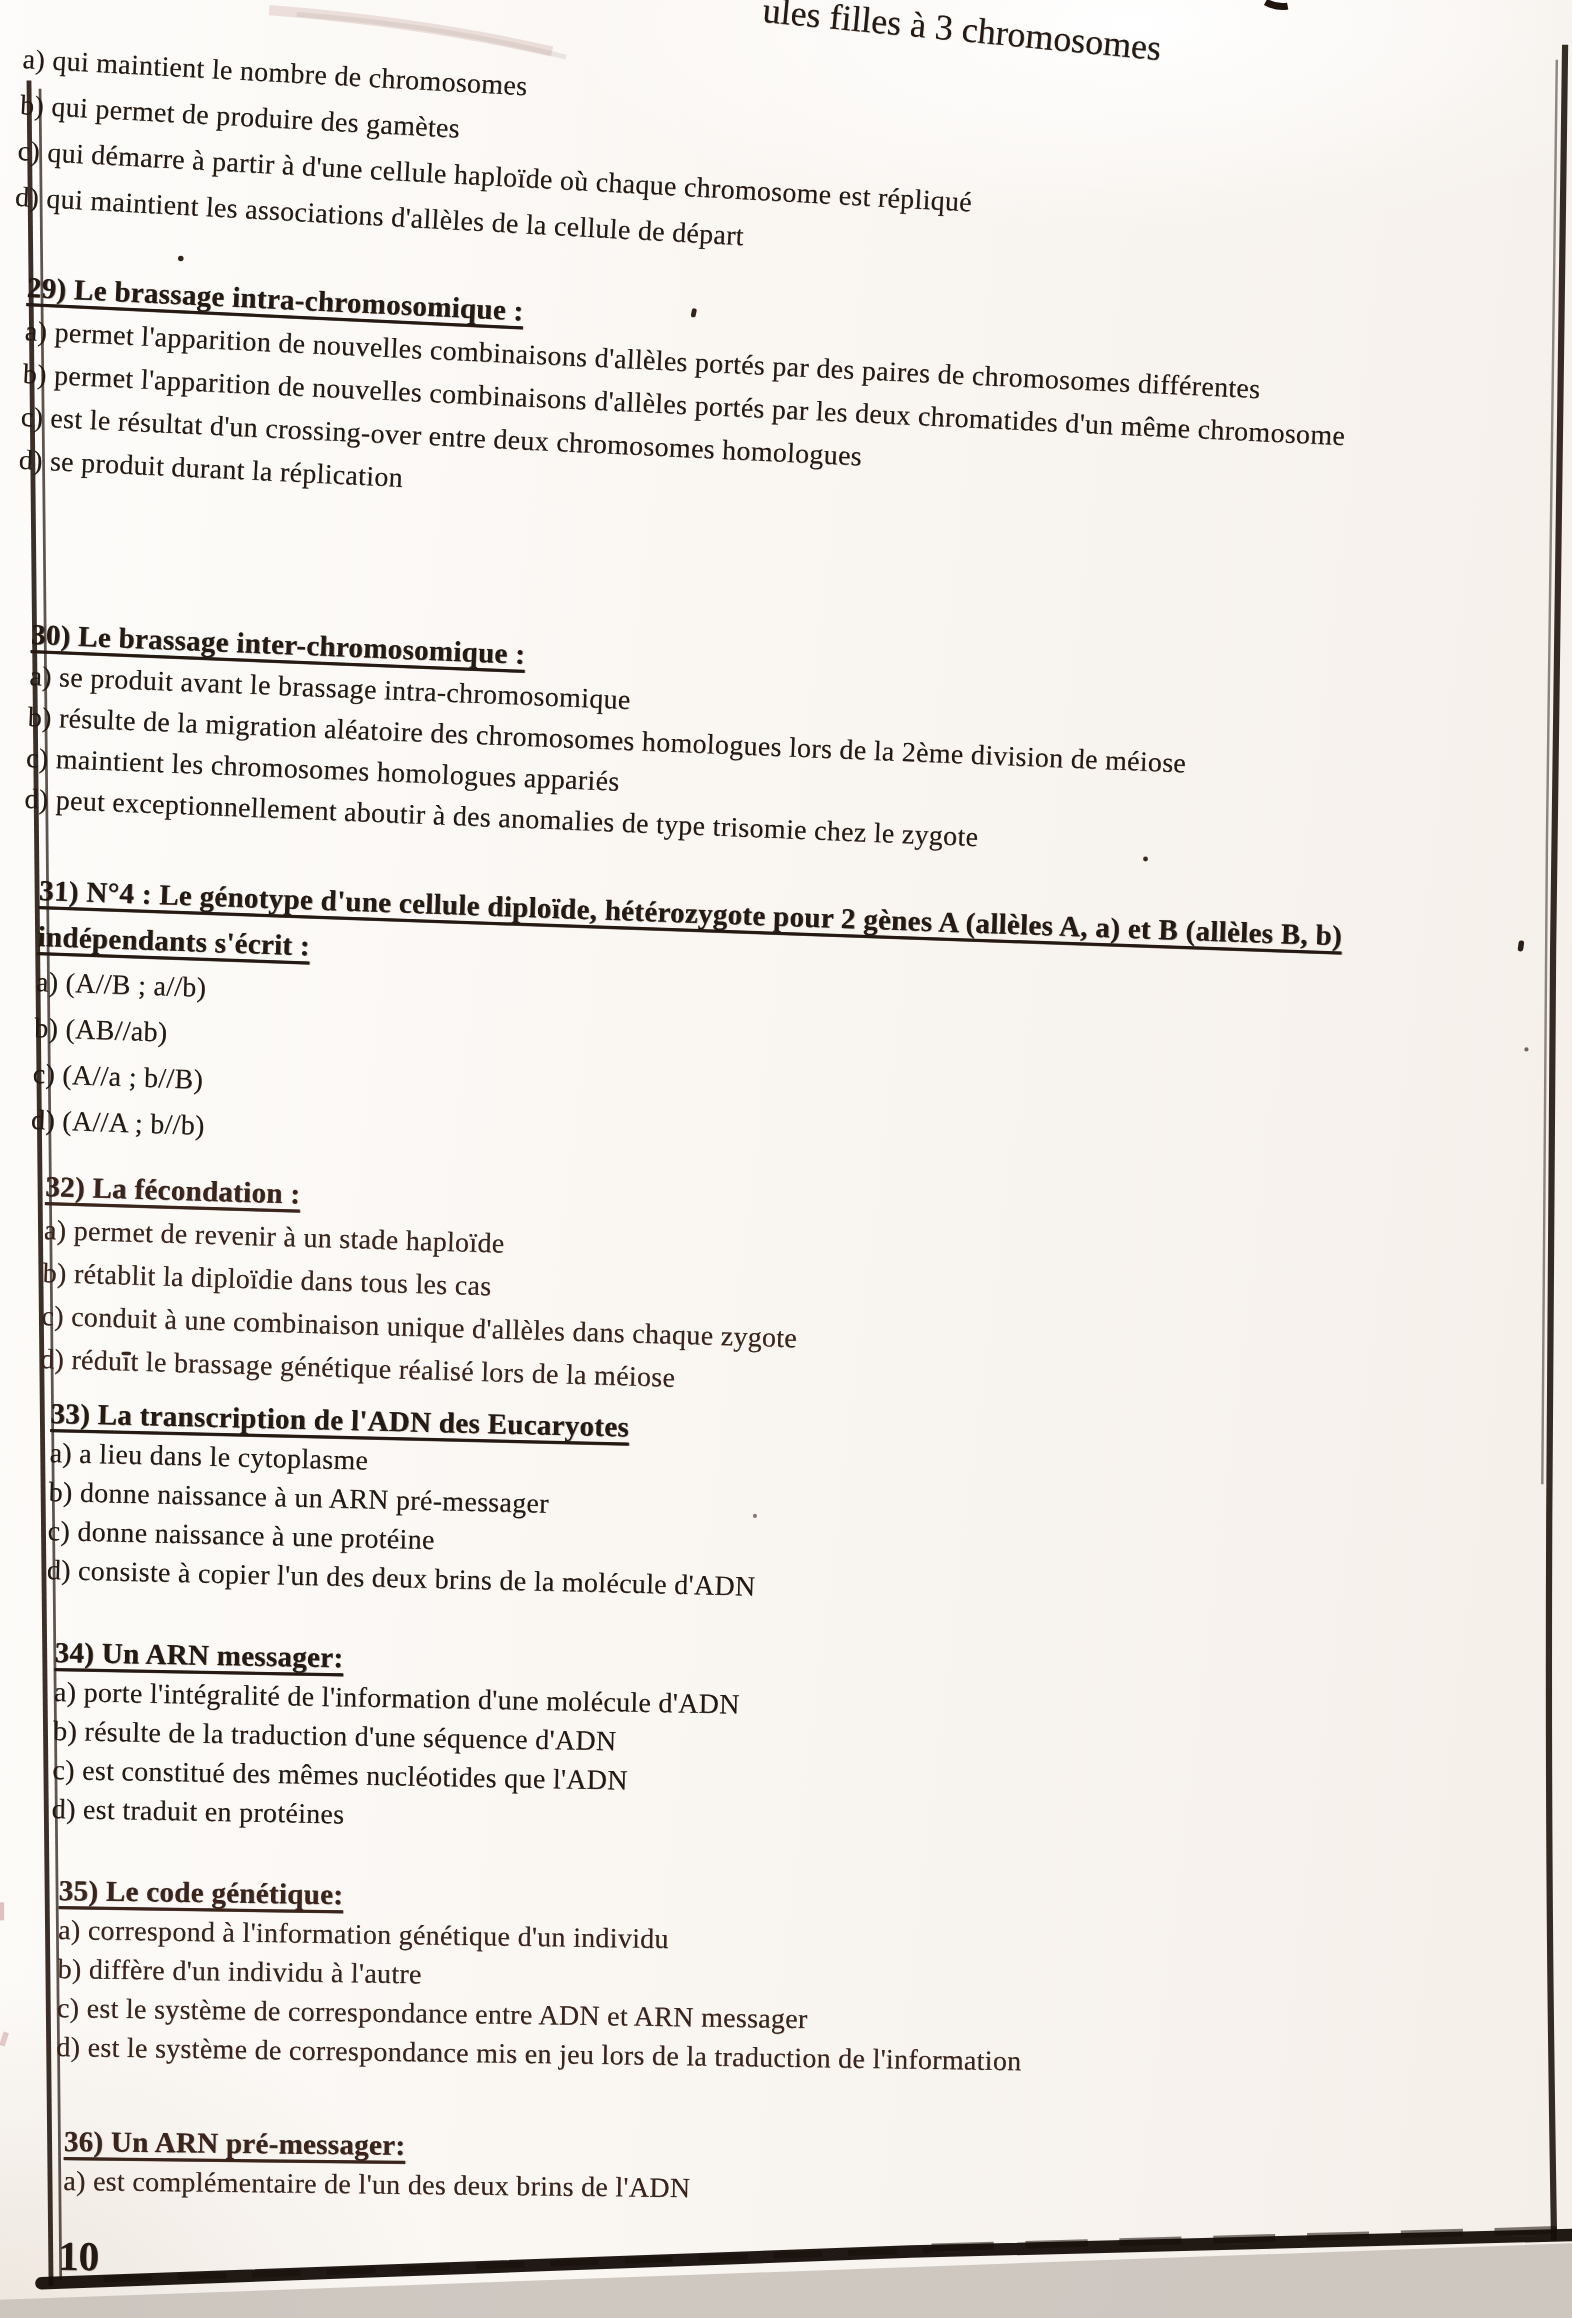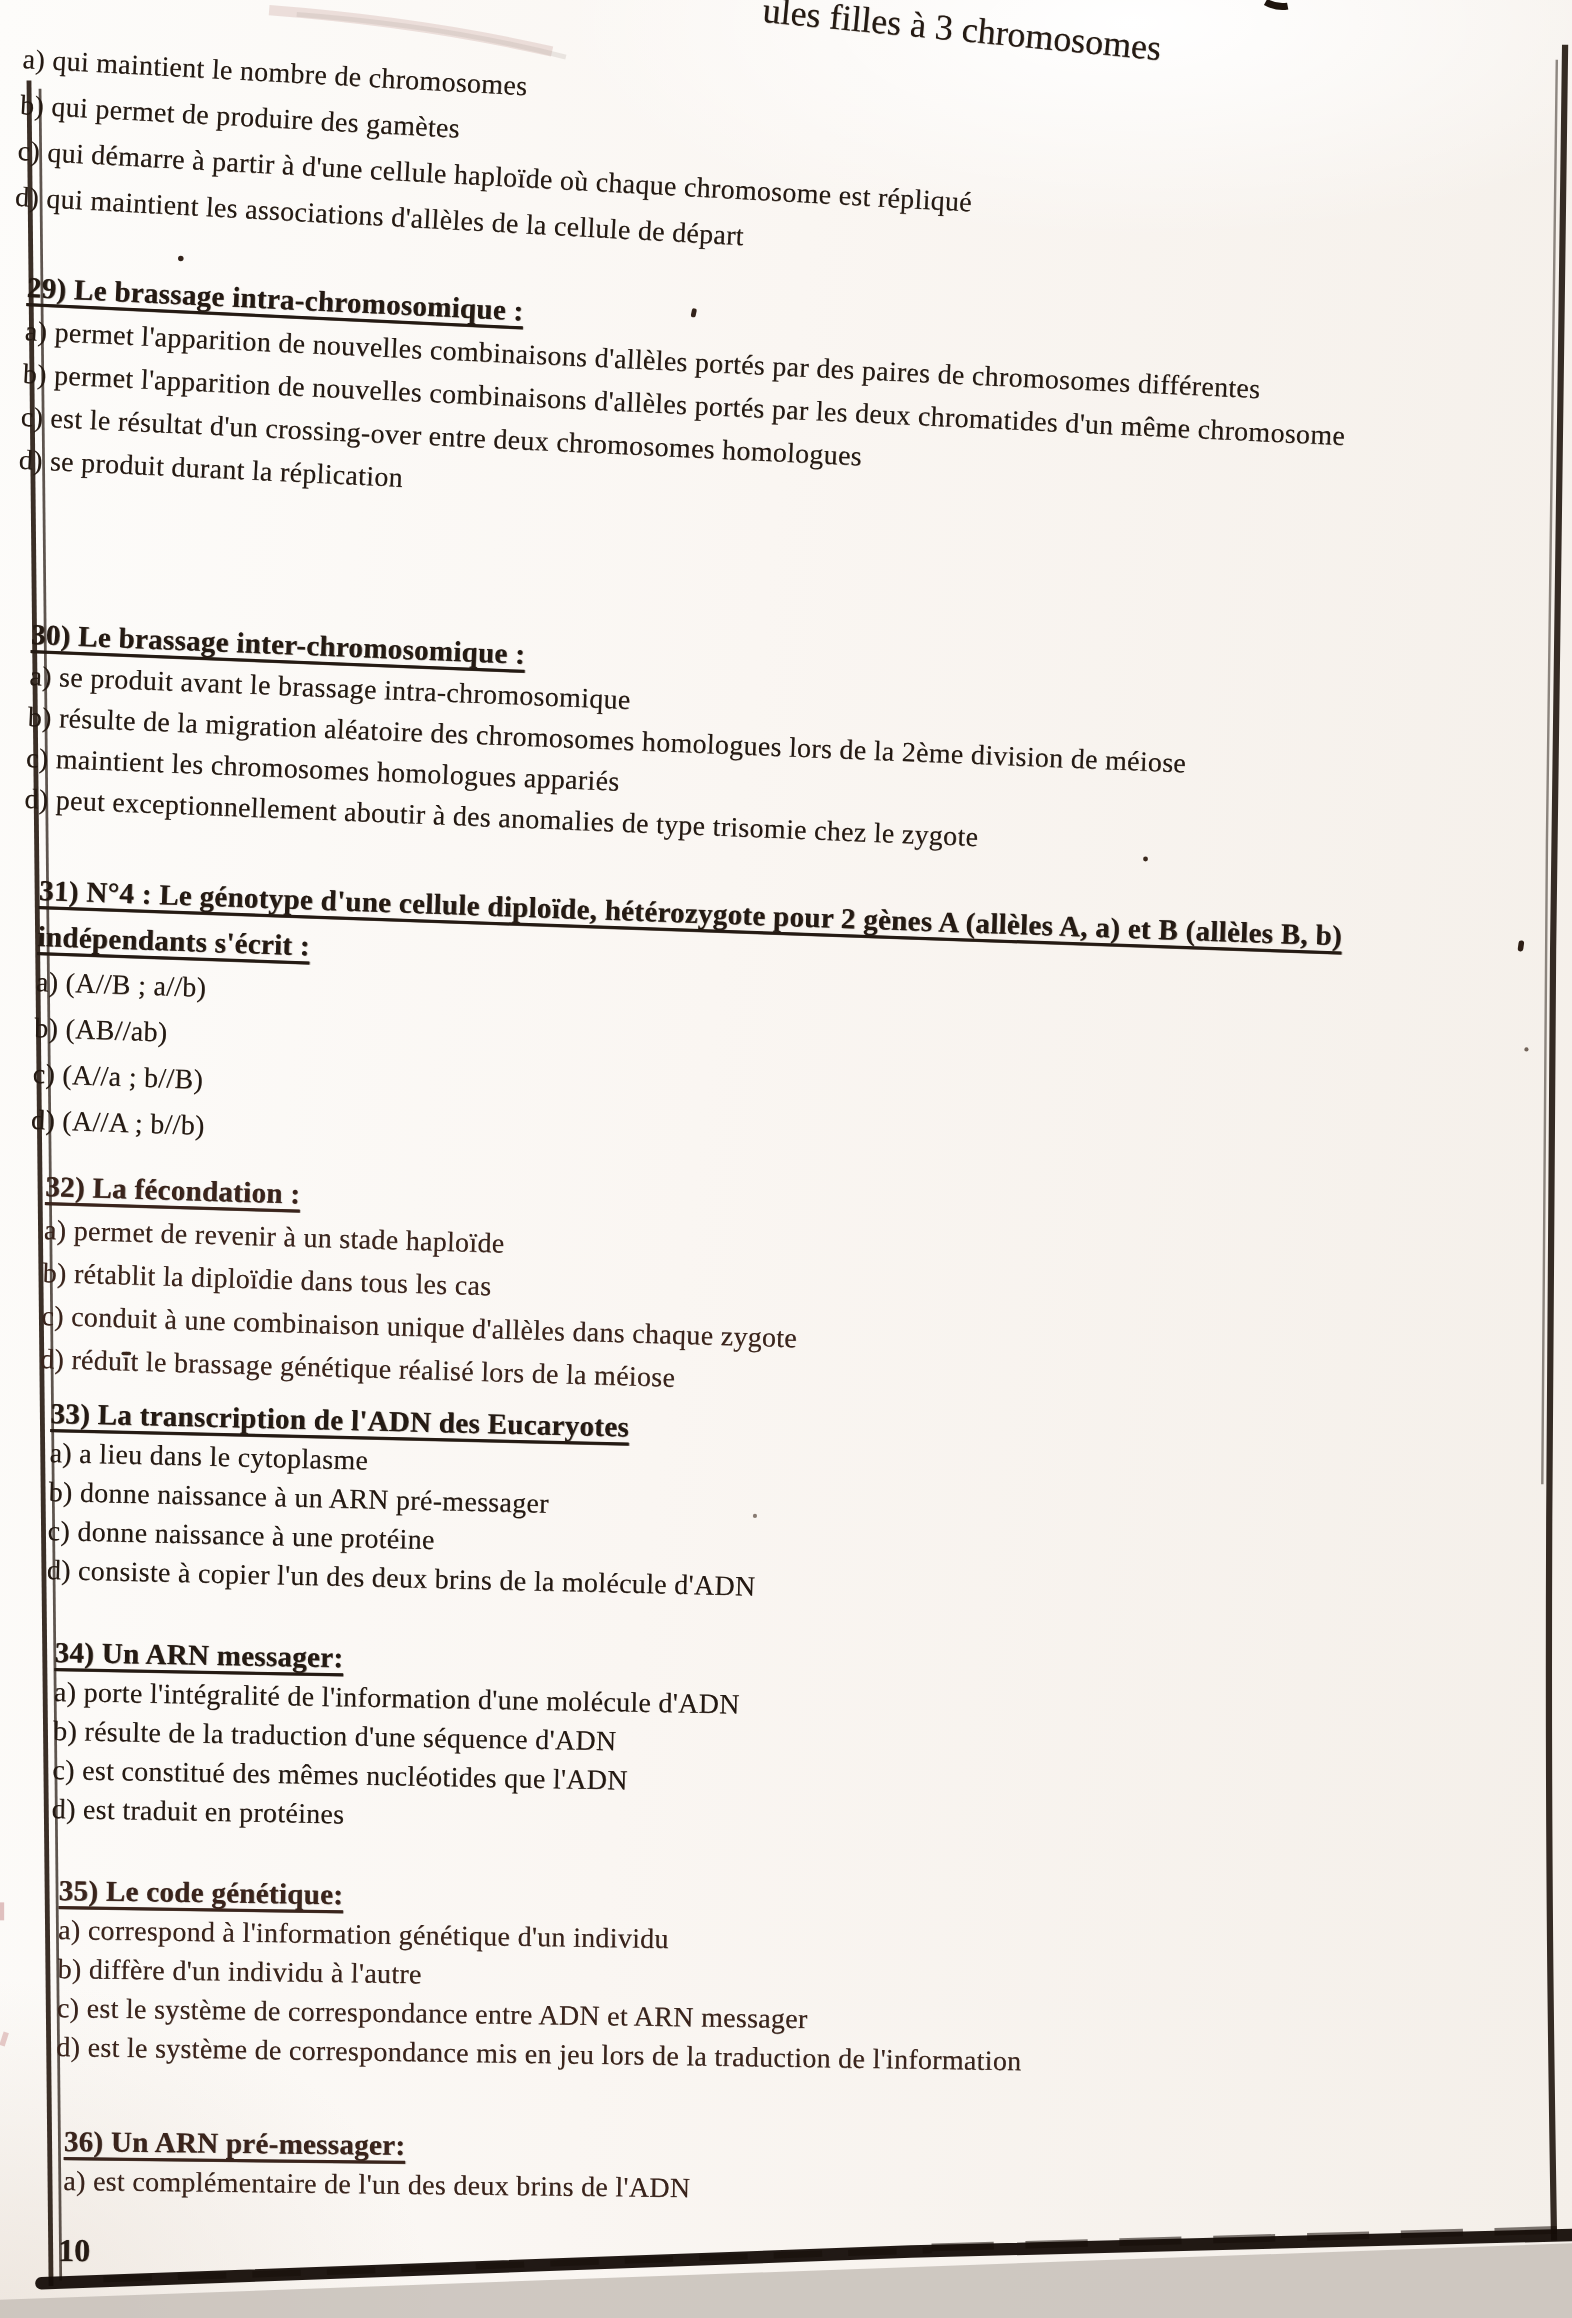"10" .pagenum { font-size: 32px -> 41px }
